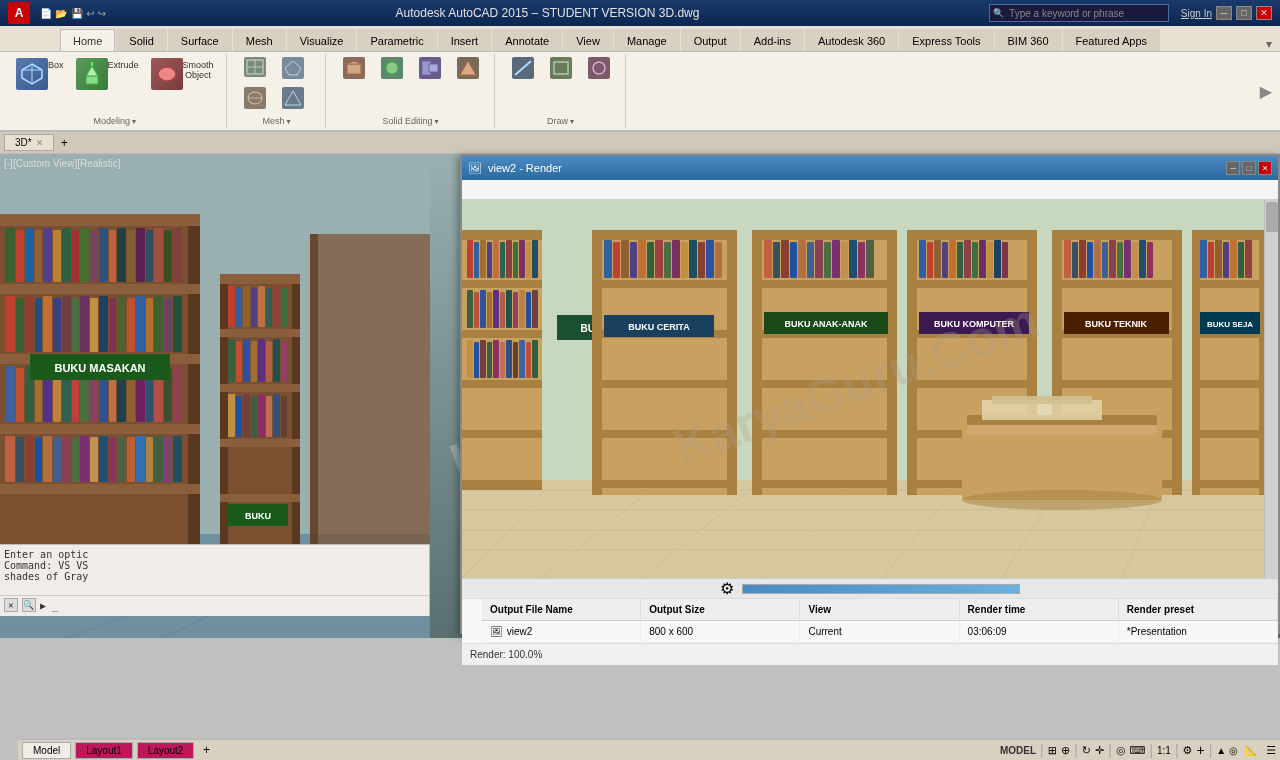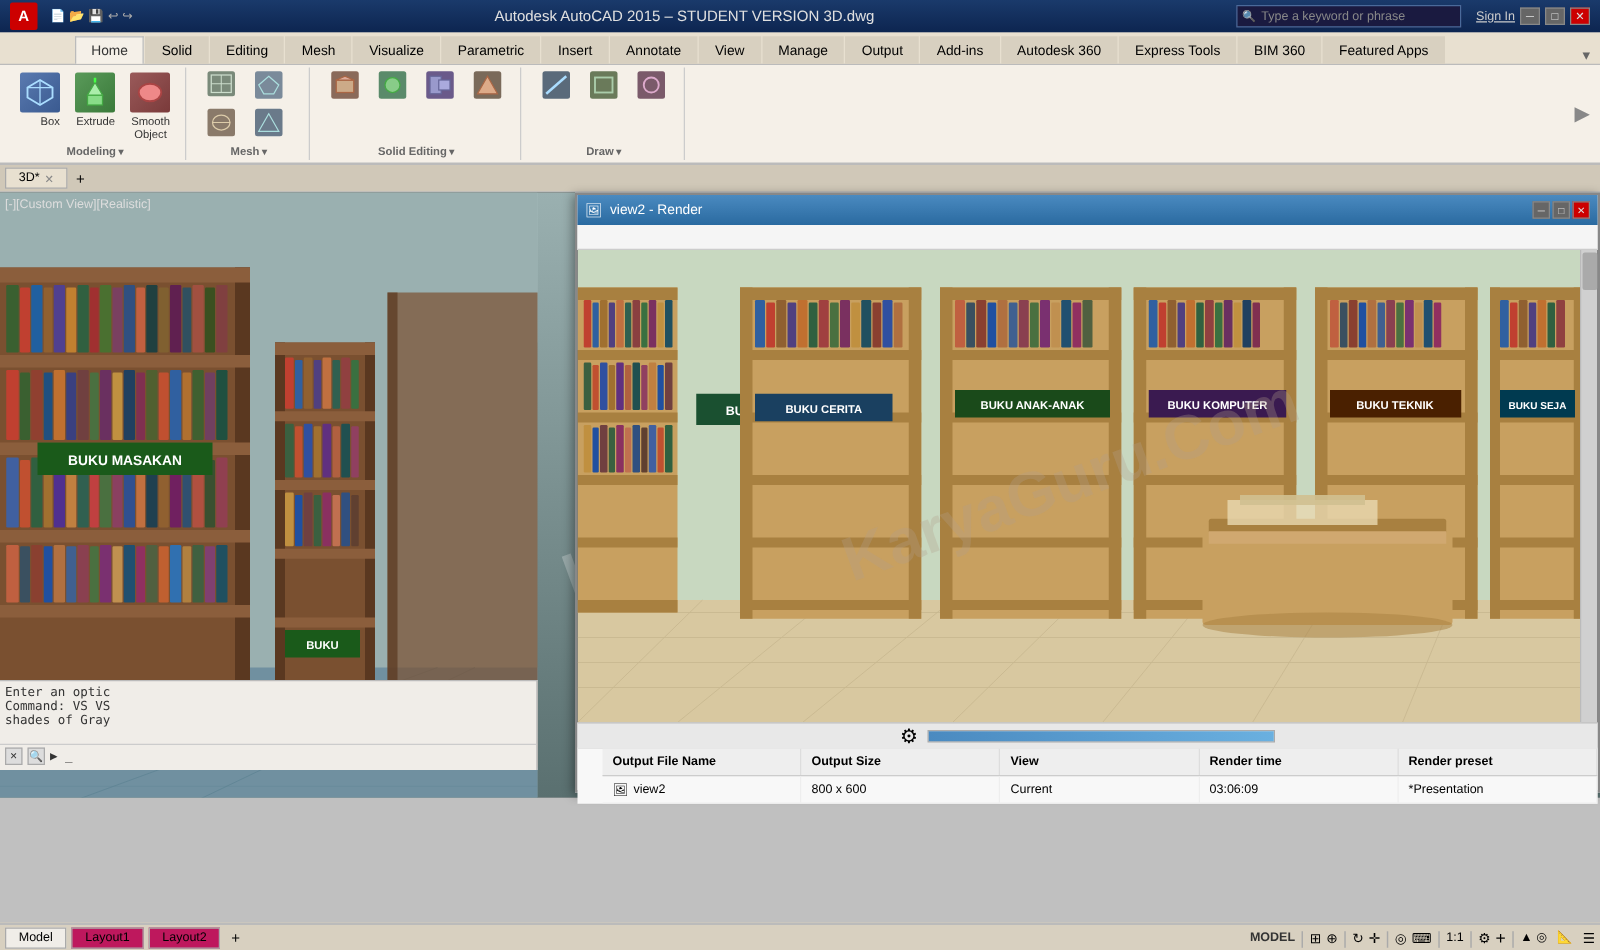"Editing" div.ribbon-tab { text: Editing -> Surface }
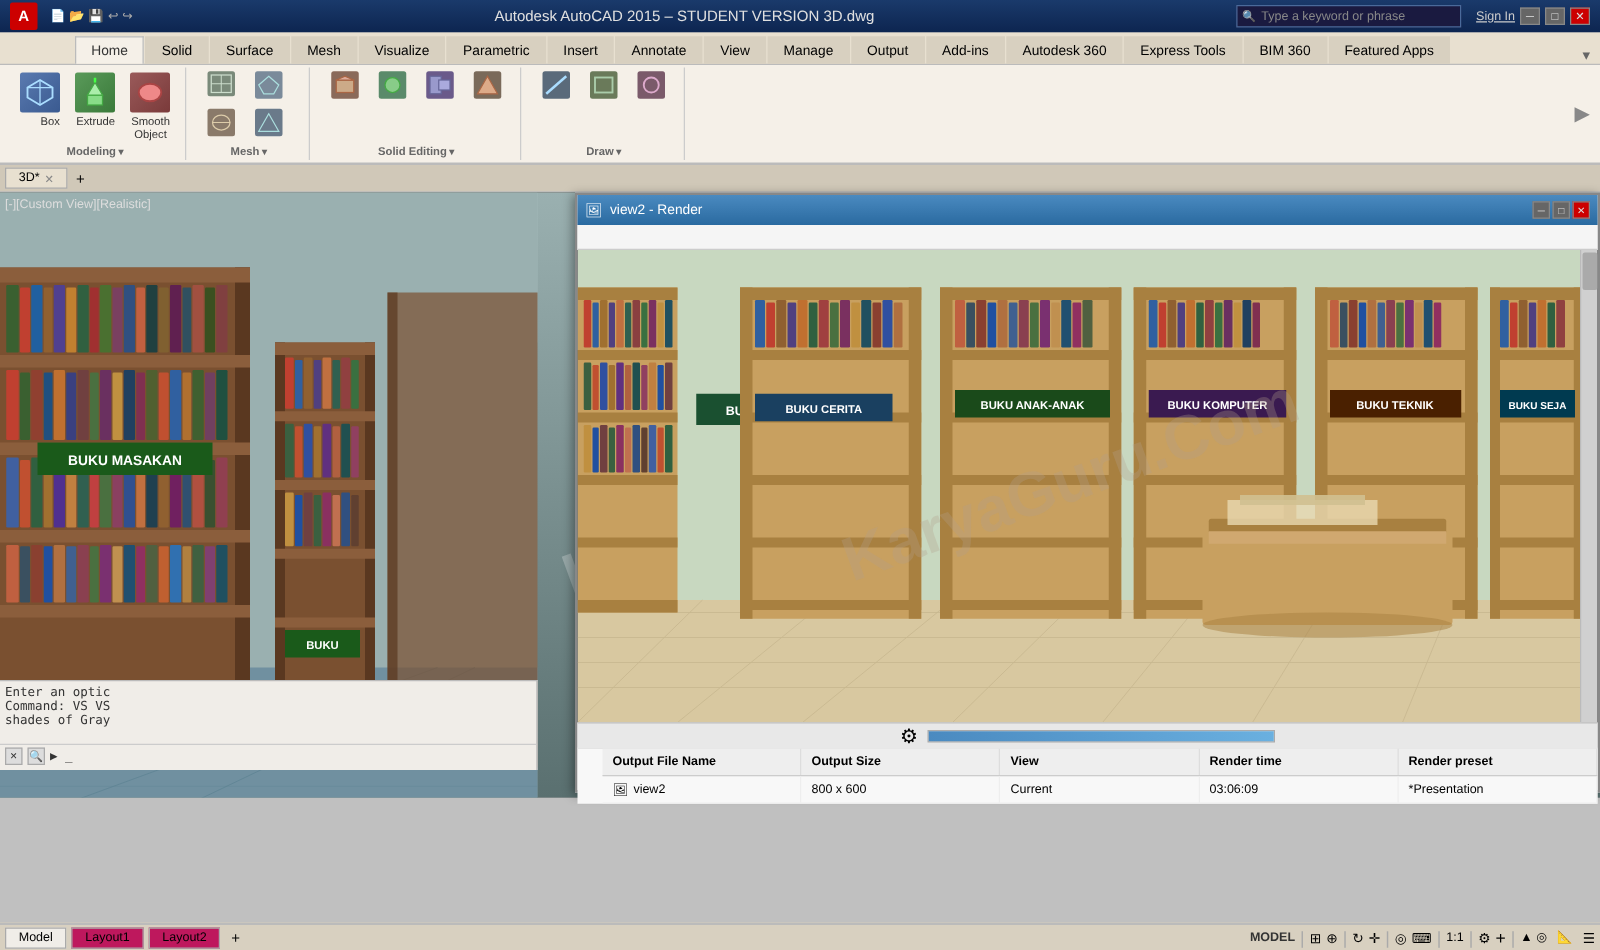"Box" .ribbon-btn { align-items: flex-end -> flex-start; flex-direction: column -> row }
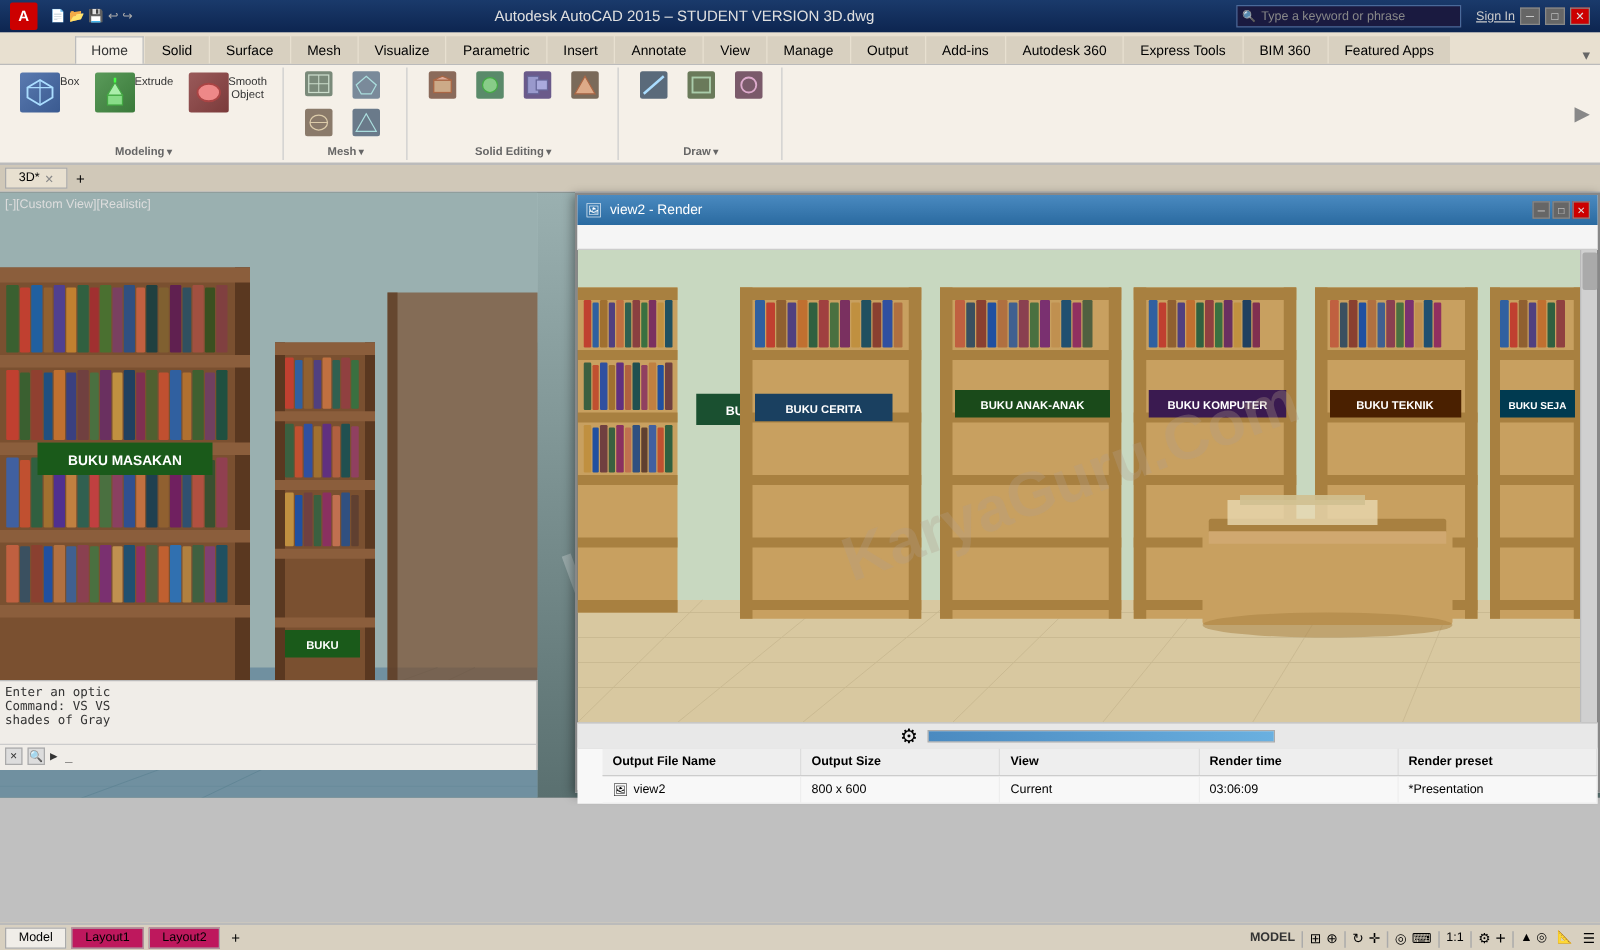"Modeling" .ribbon-group-label { font-weight: bold -> none }
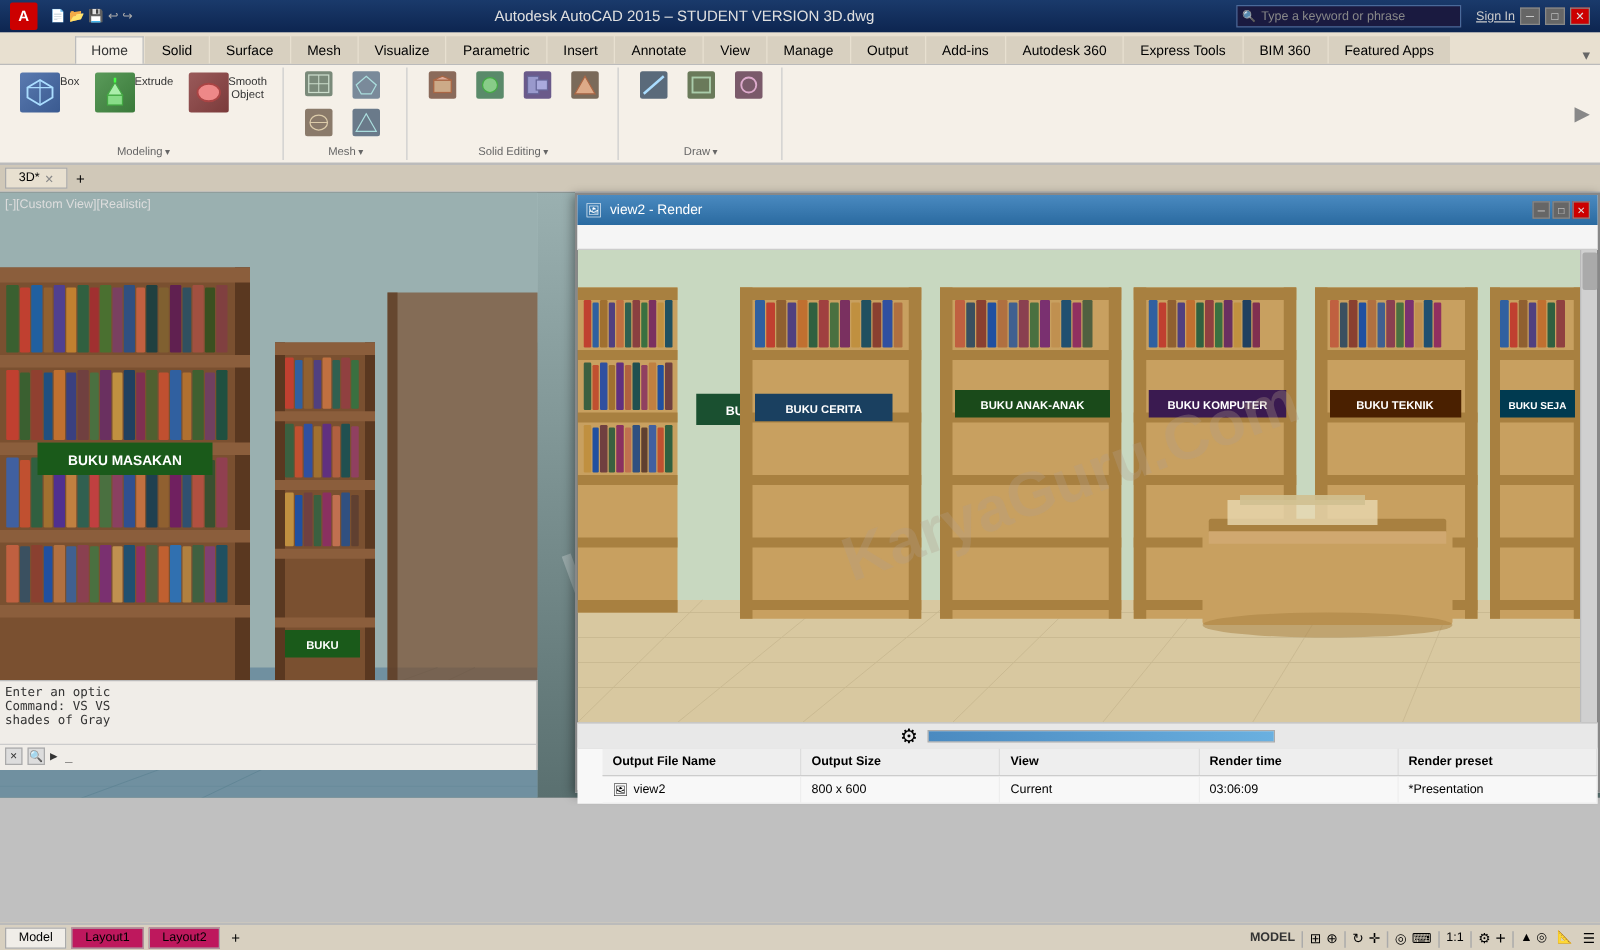"Render: 100.0%" div.render-status { html: none -> <div> <span>Render: 100.0%</span> </div> }
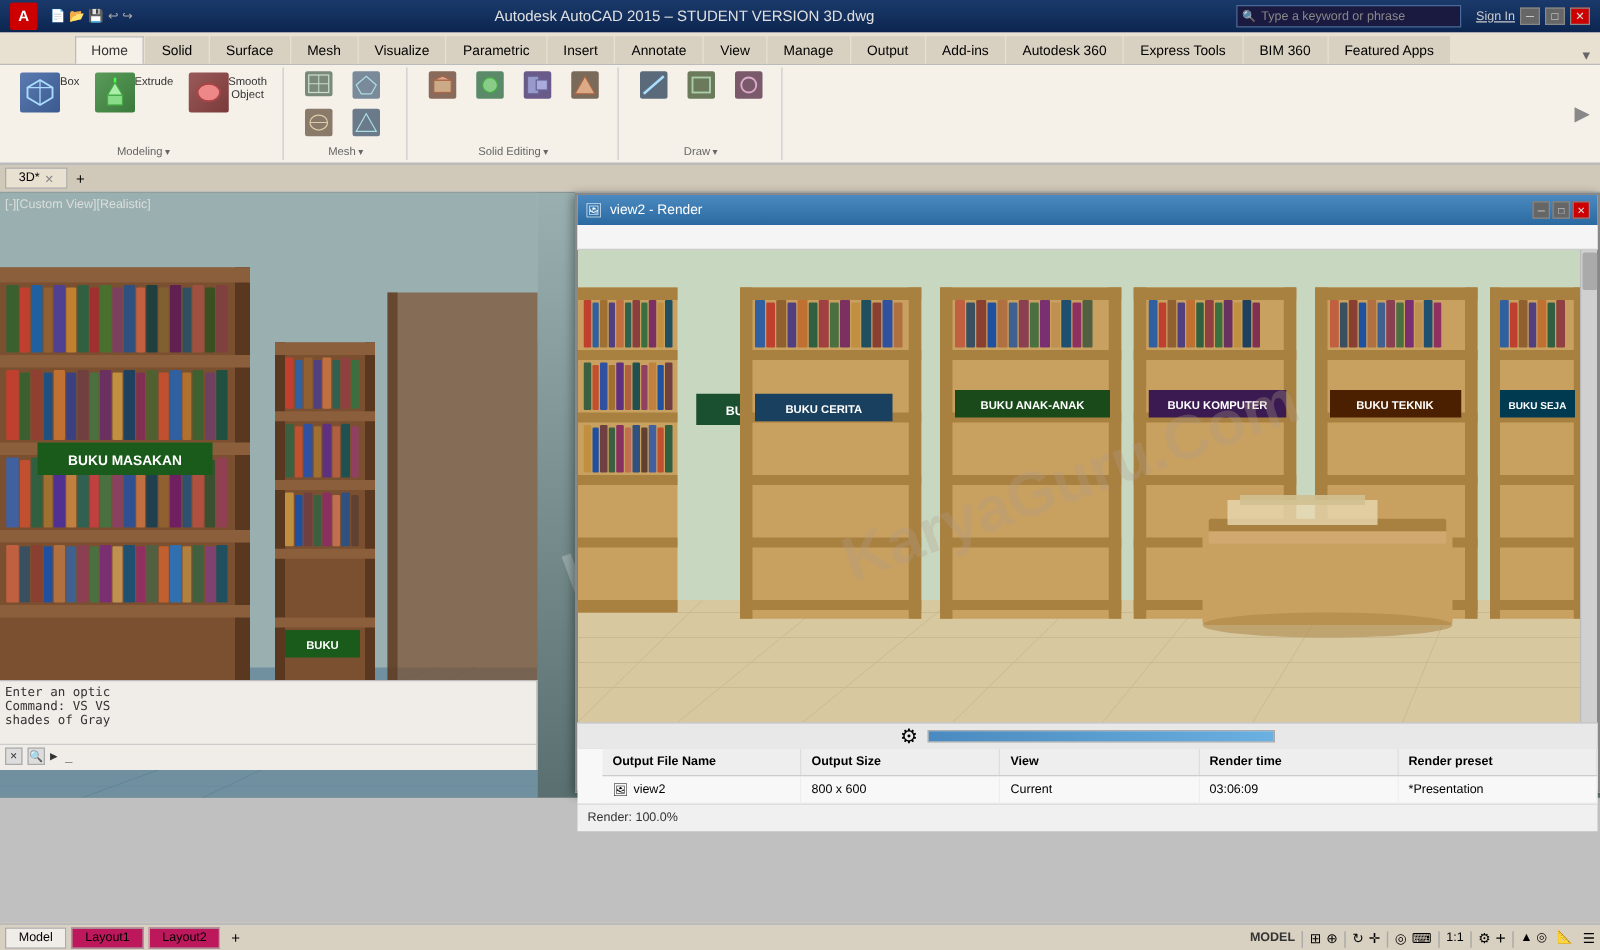"Model" div.status-bar { left: 0 -> 18px }
